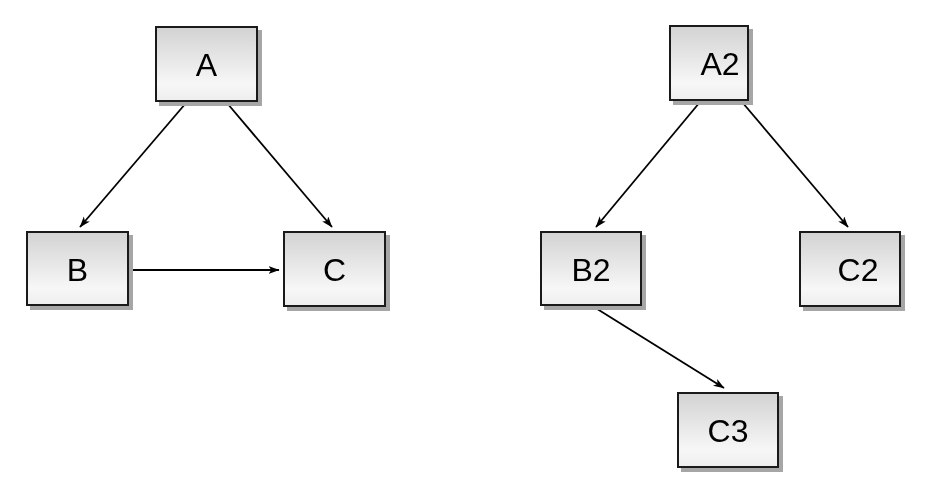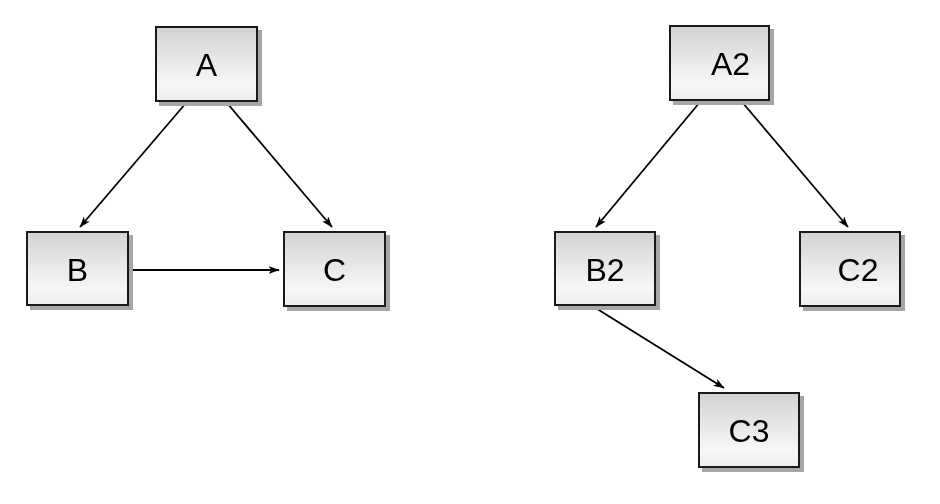"A2" div.node { width: 101px -> 80px }
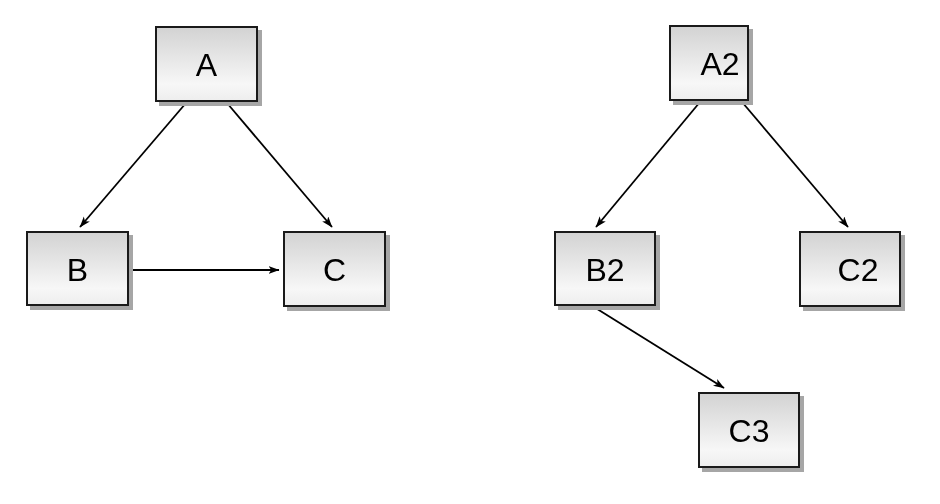"B2" div.node { left: 554px -> 540px }
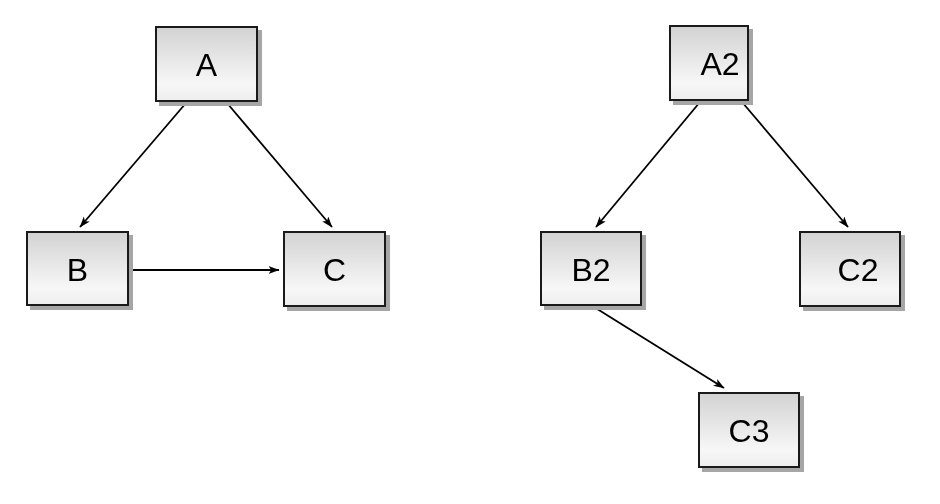"C3" div.node { margin-left: 21px -> none }
